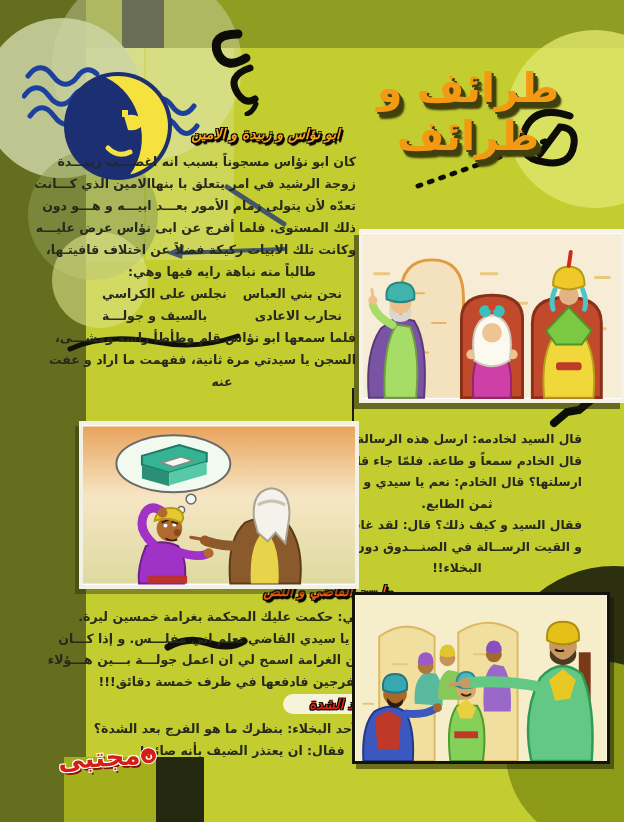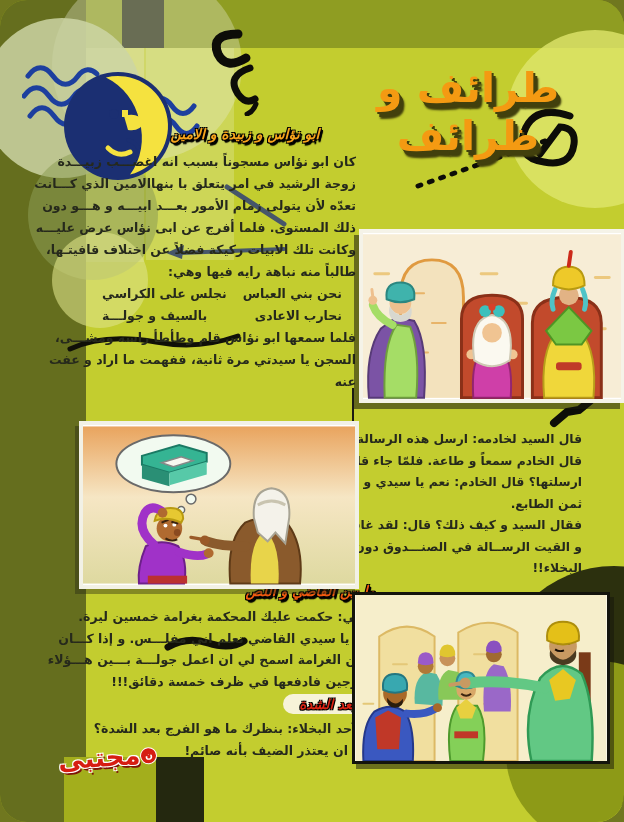"طرائف و ظرائف" .page { border-radius: 27px -> none }
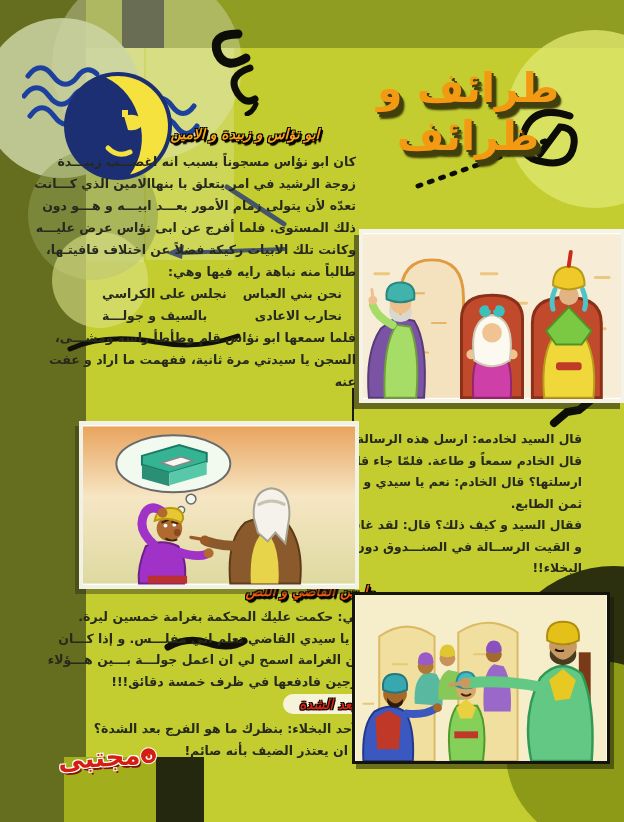"ابو نؤاس و زبيدة و" .sec-head { text-align: center -> right }
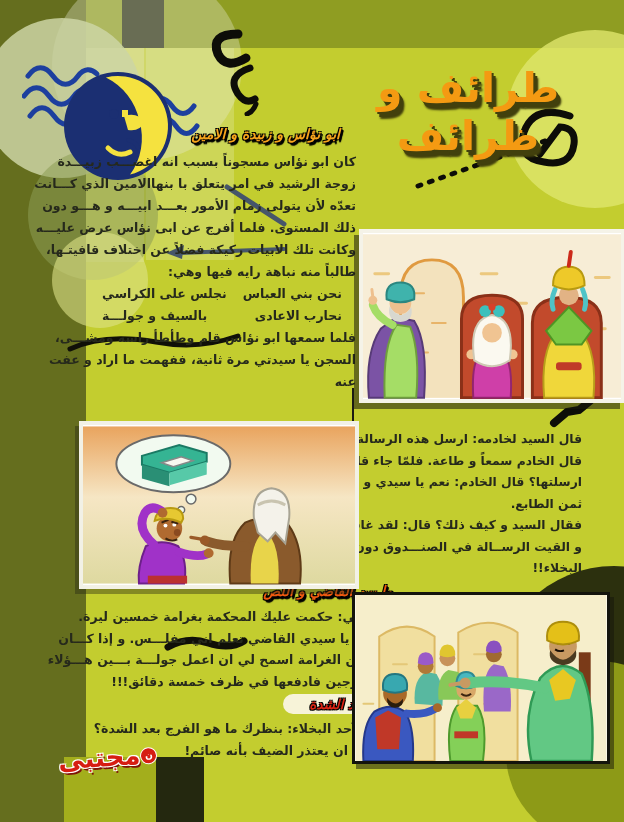"كان ابو نؤاس مسجوناً بسبب" .tb .line { text-align: none -> center }
